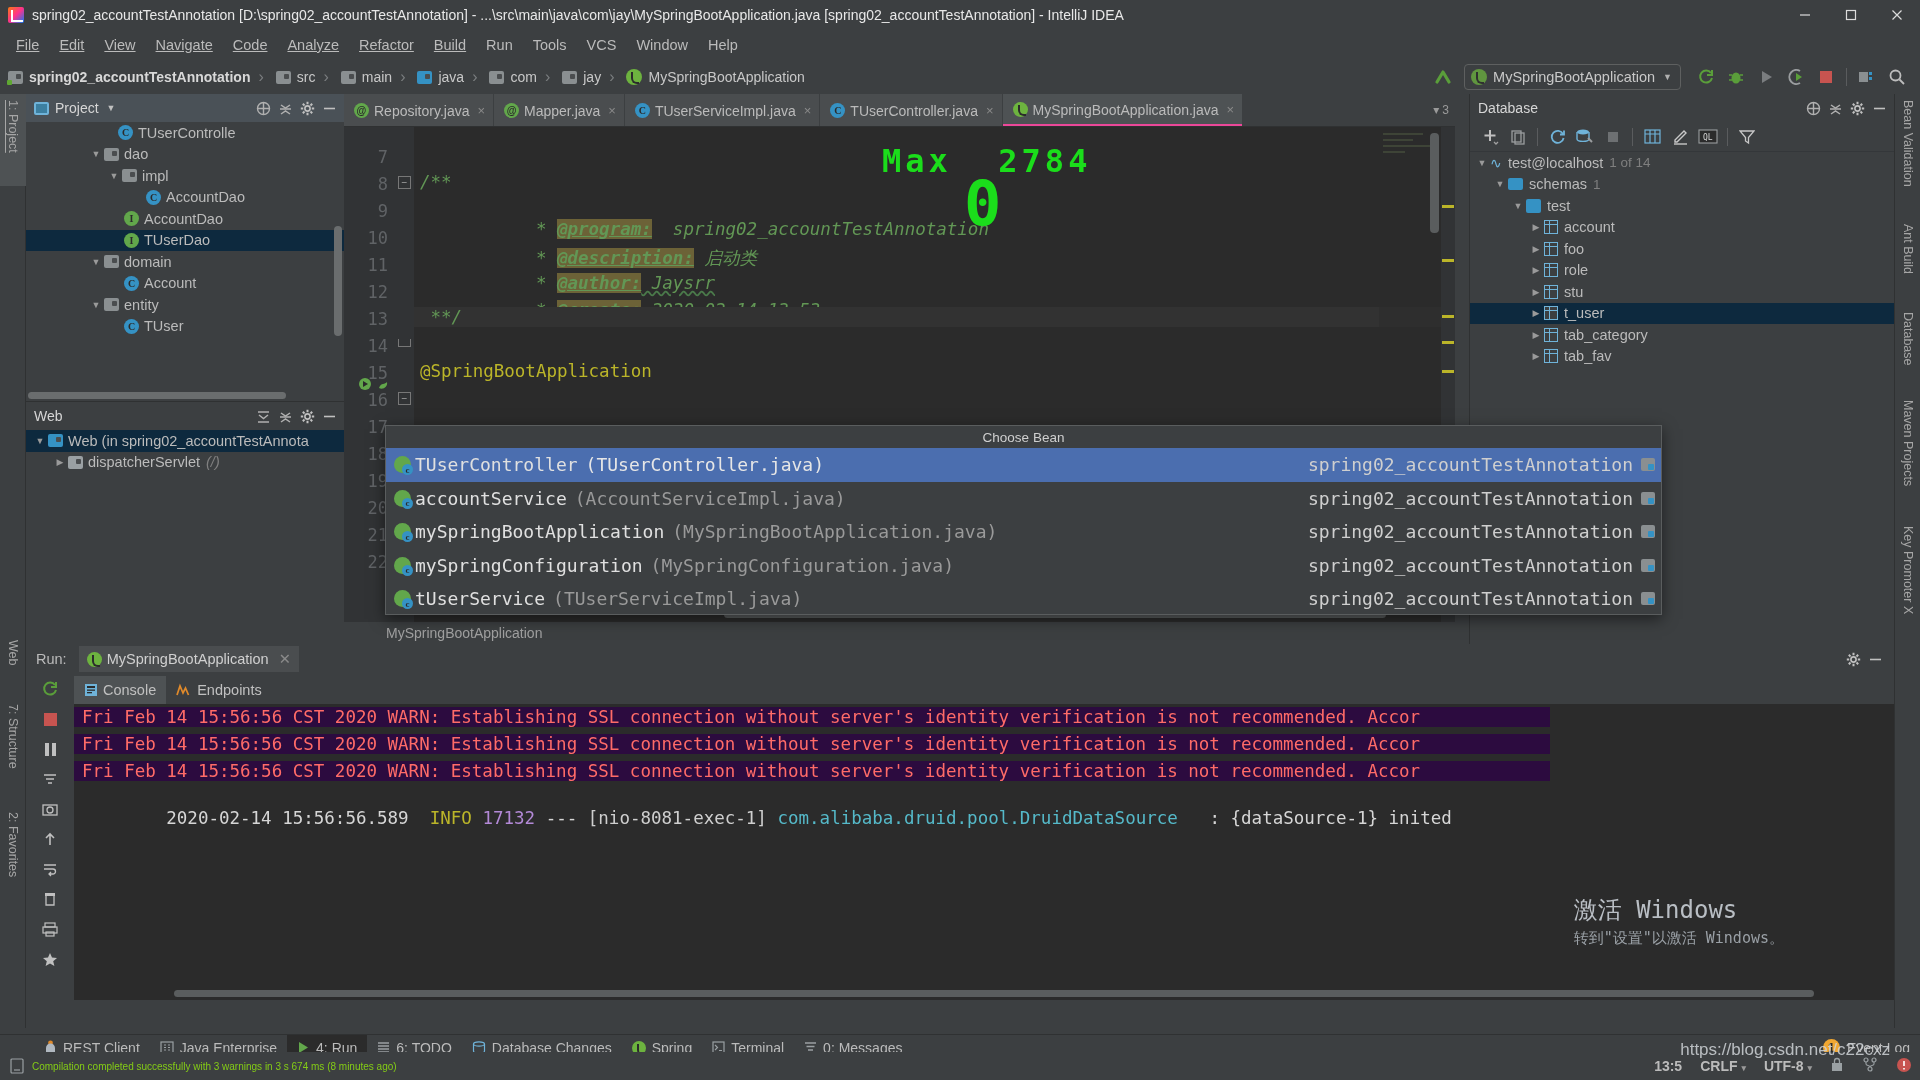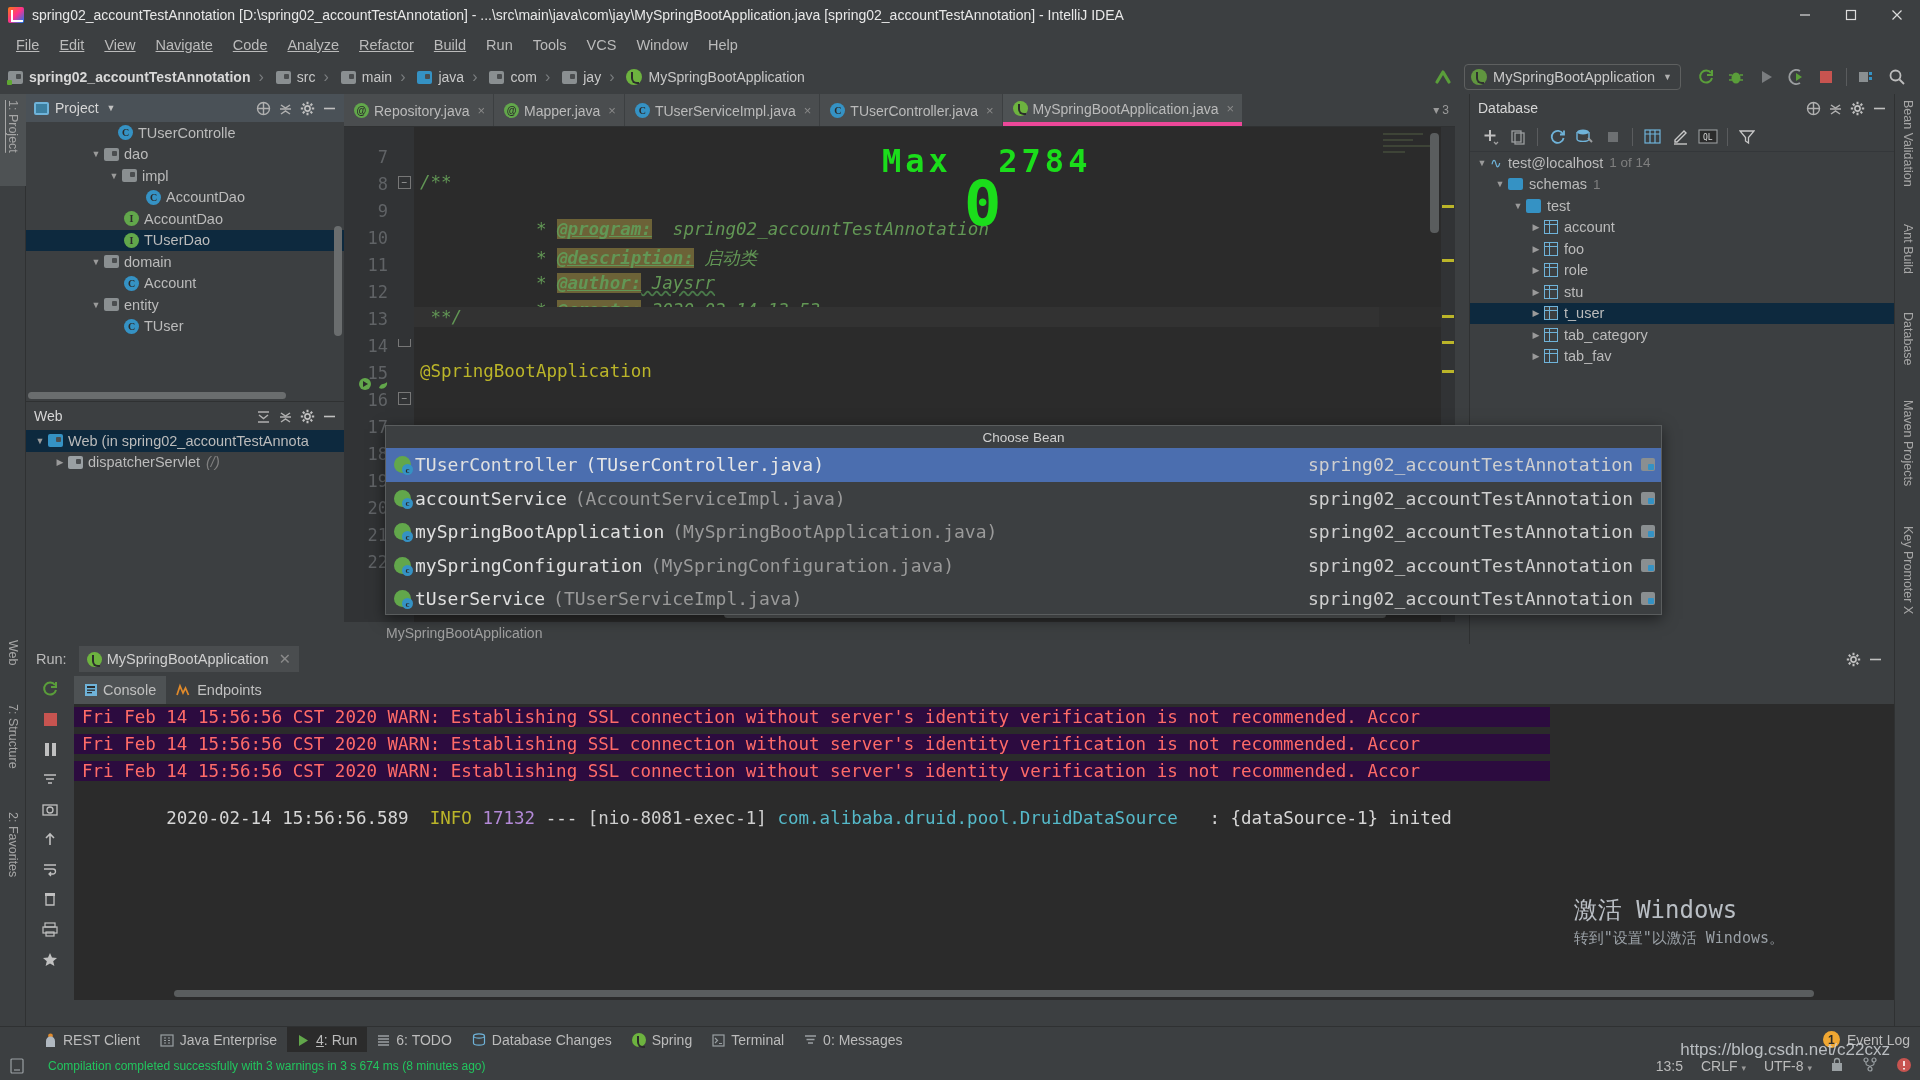"MySpringBootApplication.java" .etab.active { border-bottom: 4px solid #ec4899 -> 2px solid #ec4899 }
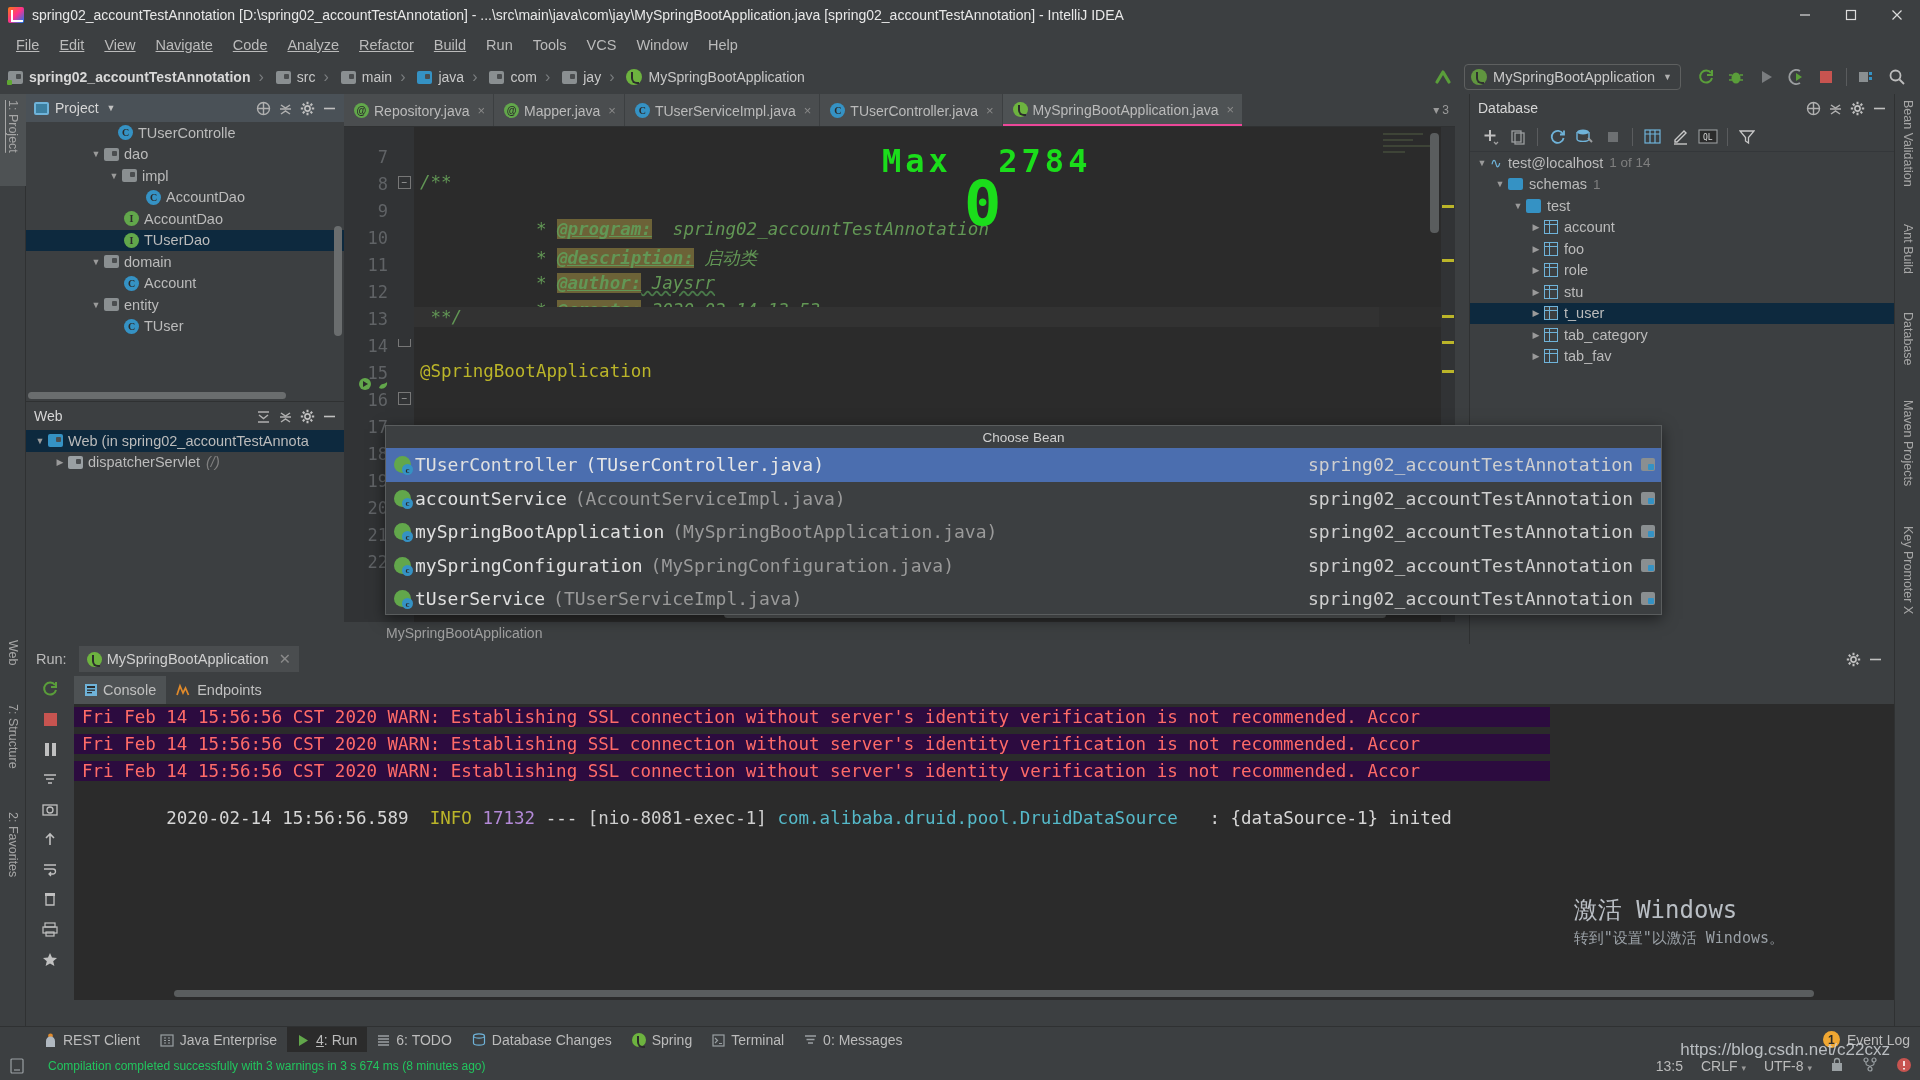"REST Client" .bottombar { align-items: none -> center; bottom: 28px -> 20px }
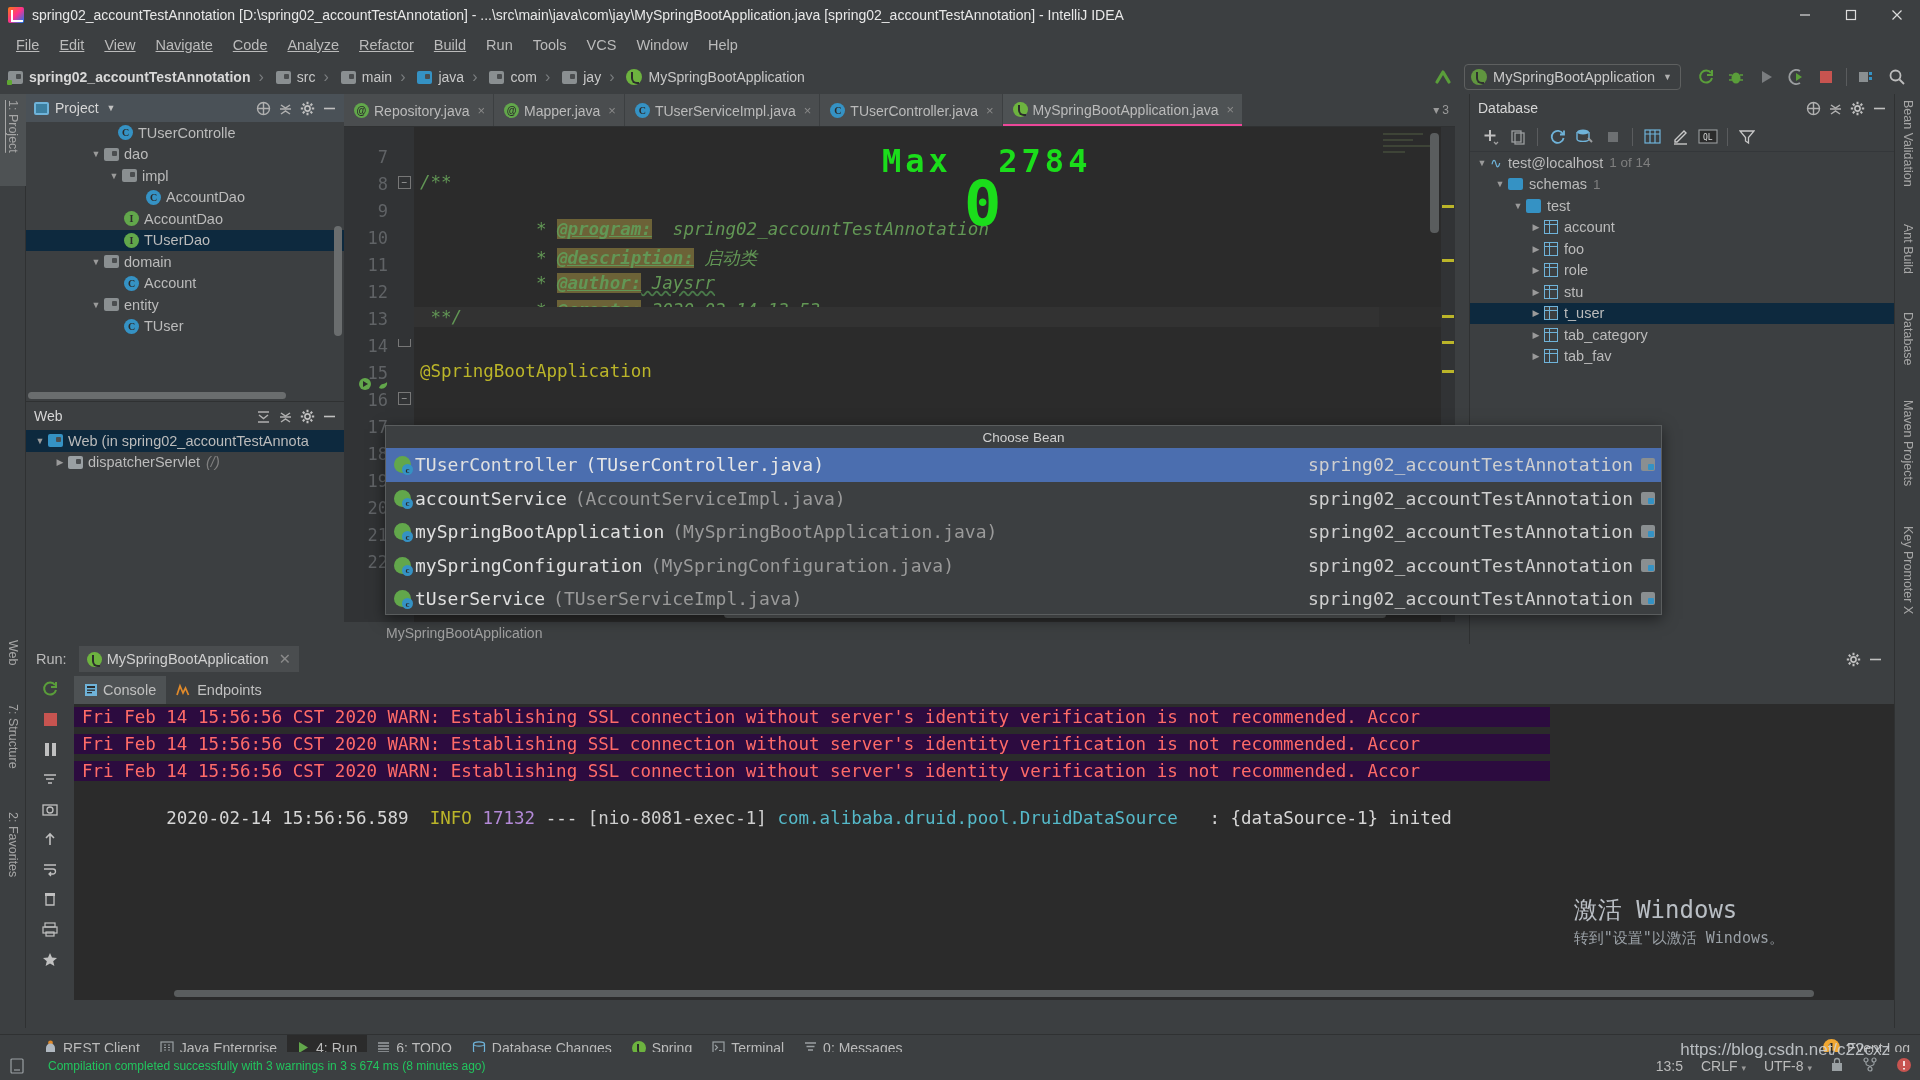"Compilation completed successfully with" .sb-txt { color: #22c55e -> #84cc16; font-size: 12px -> 10px; margin-left: 24px -> 8px }
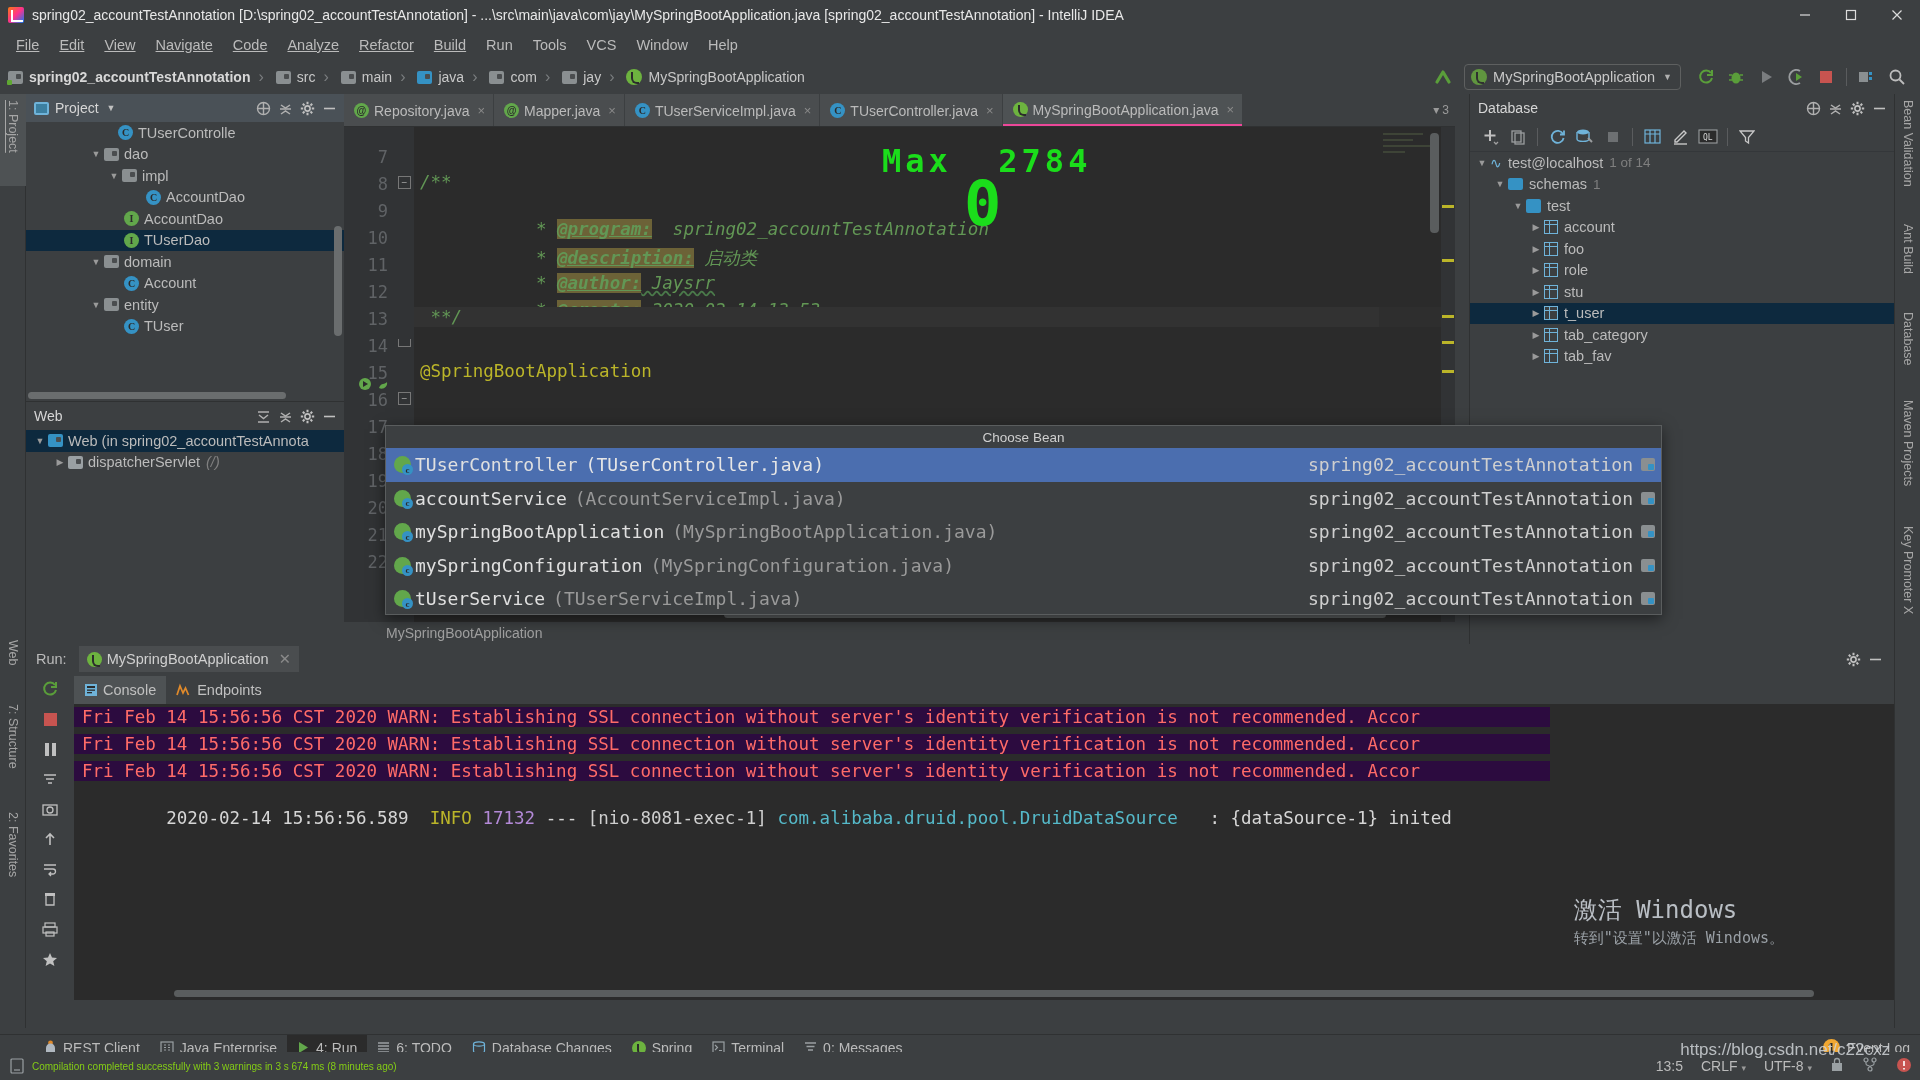"13:5" .sb-item { font-weight: none -> bold }
